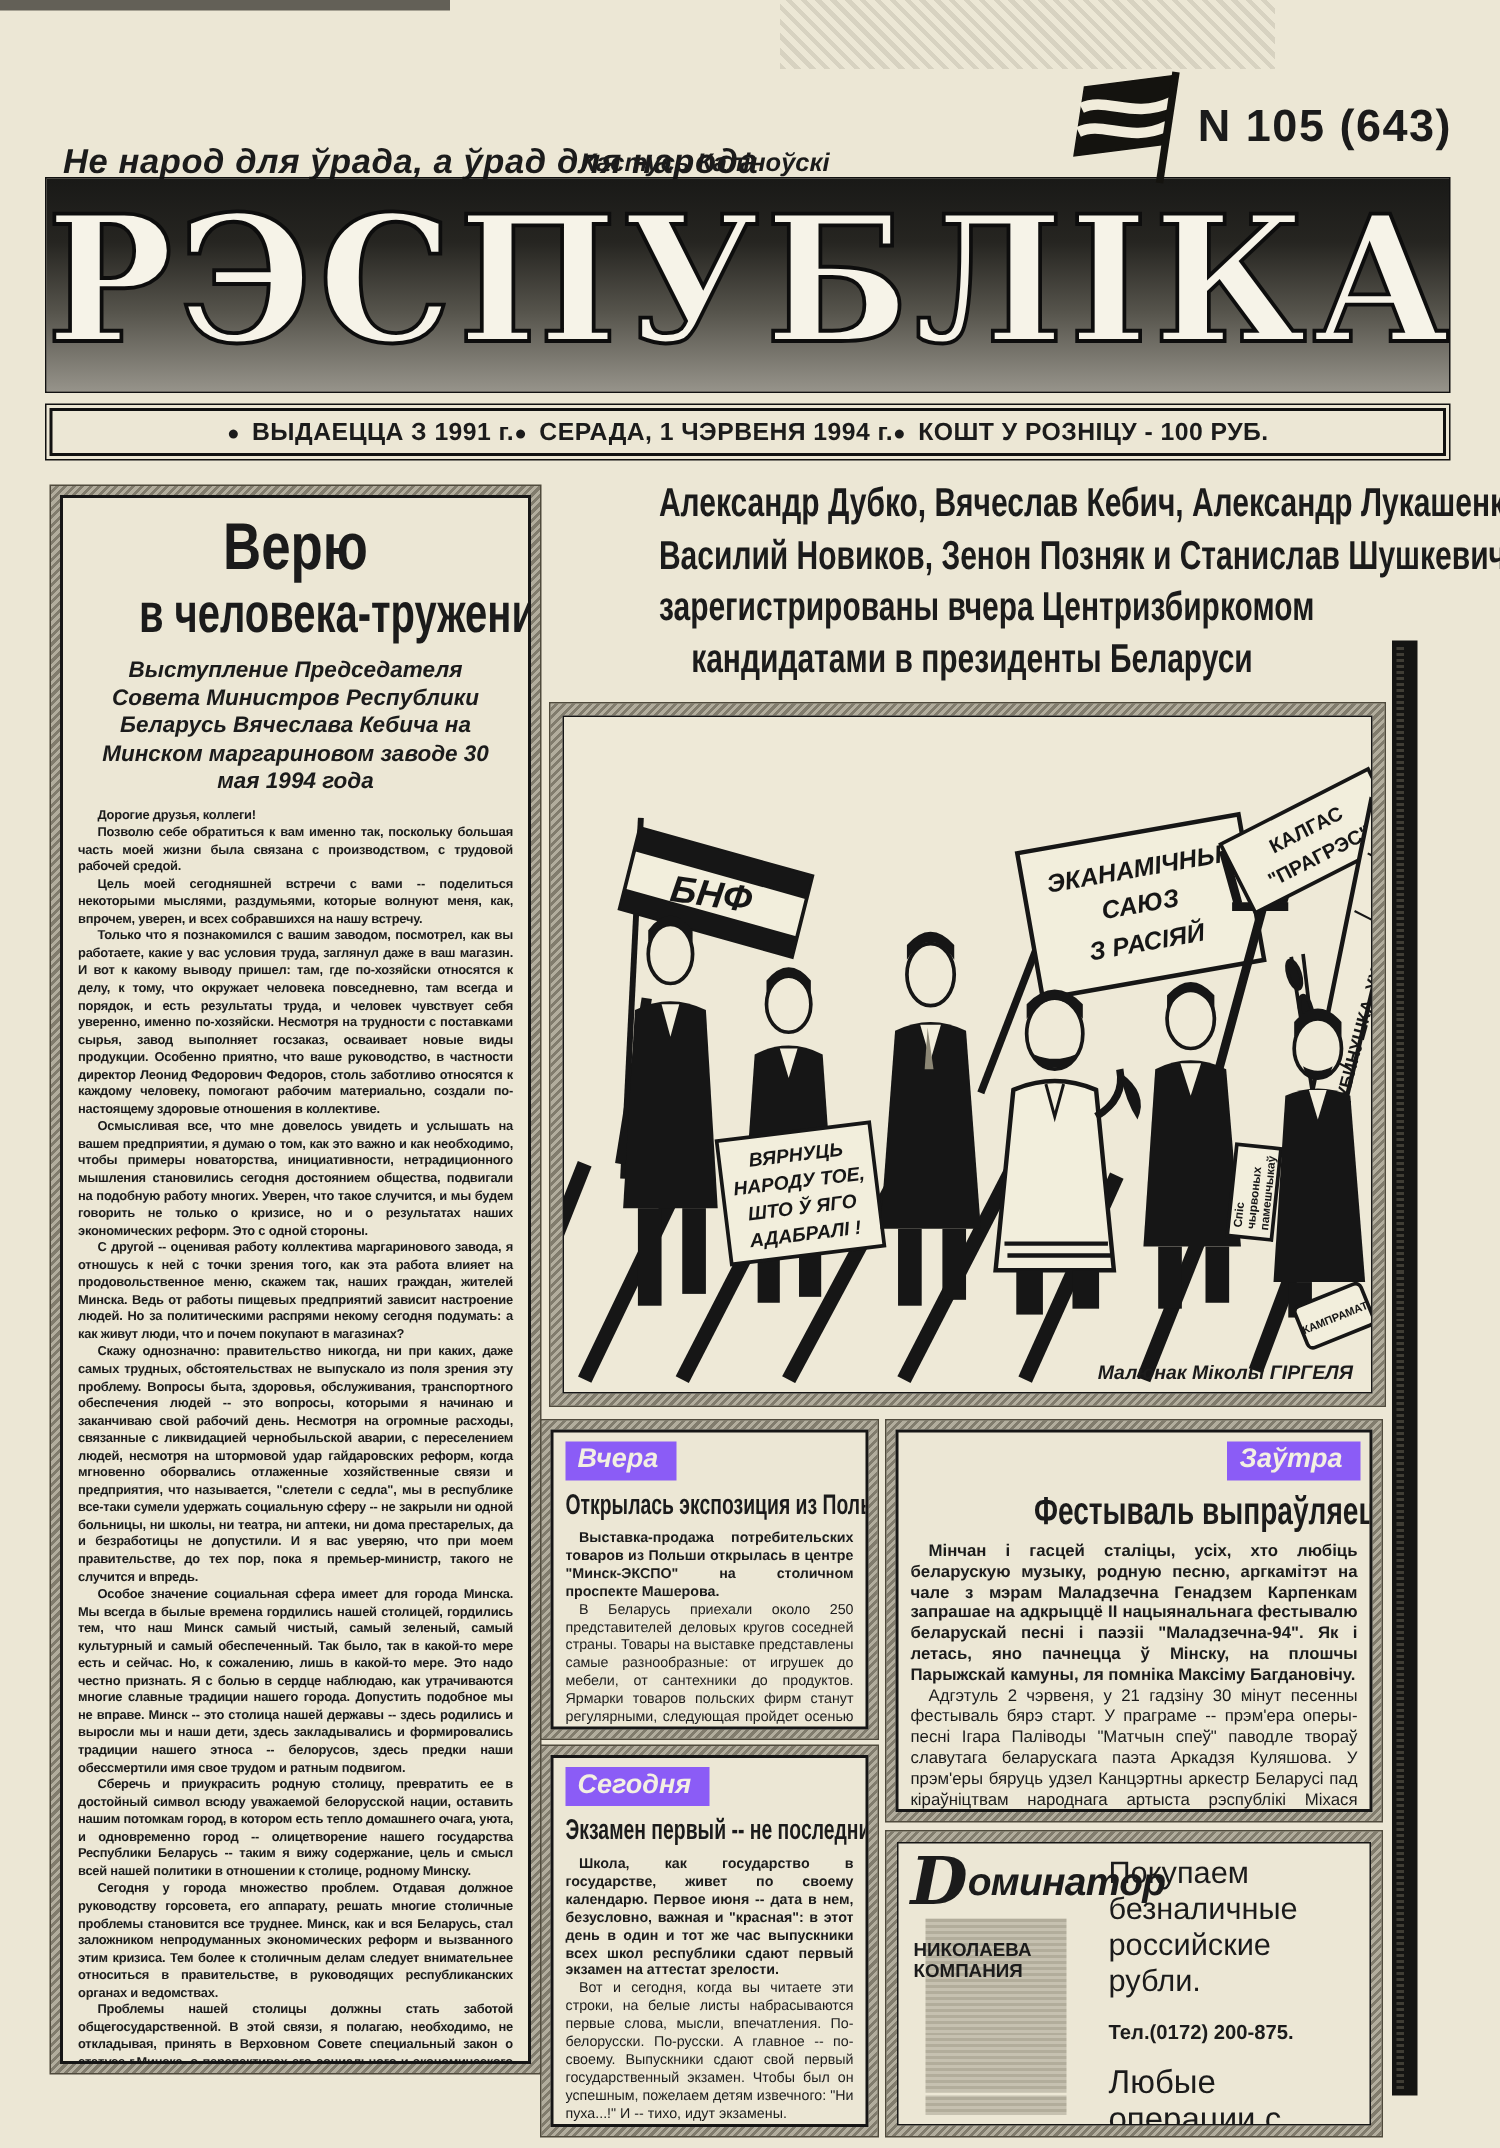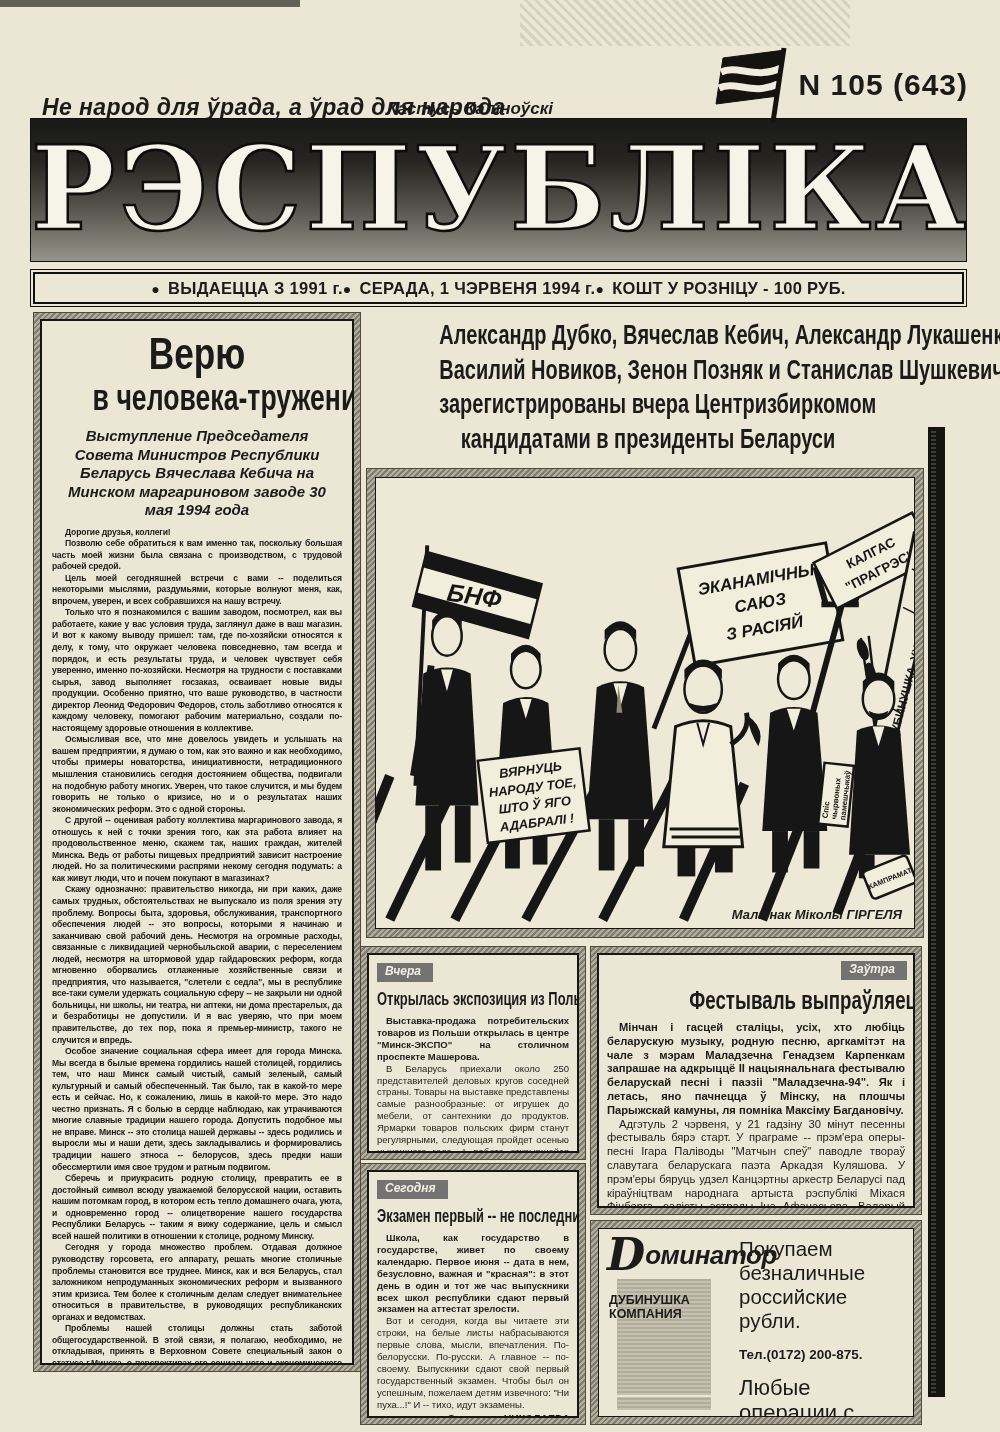"Верю" .leftcol { top: 312px -> 323px }
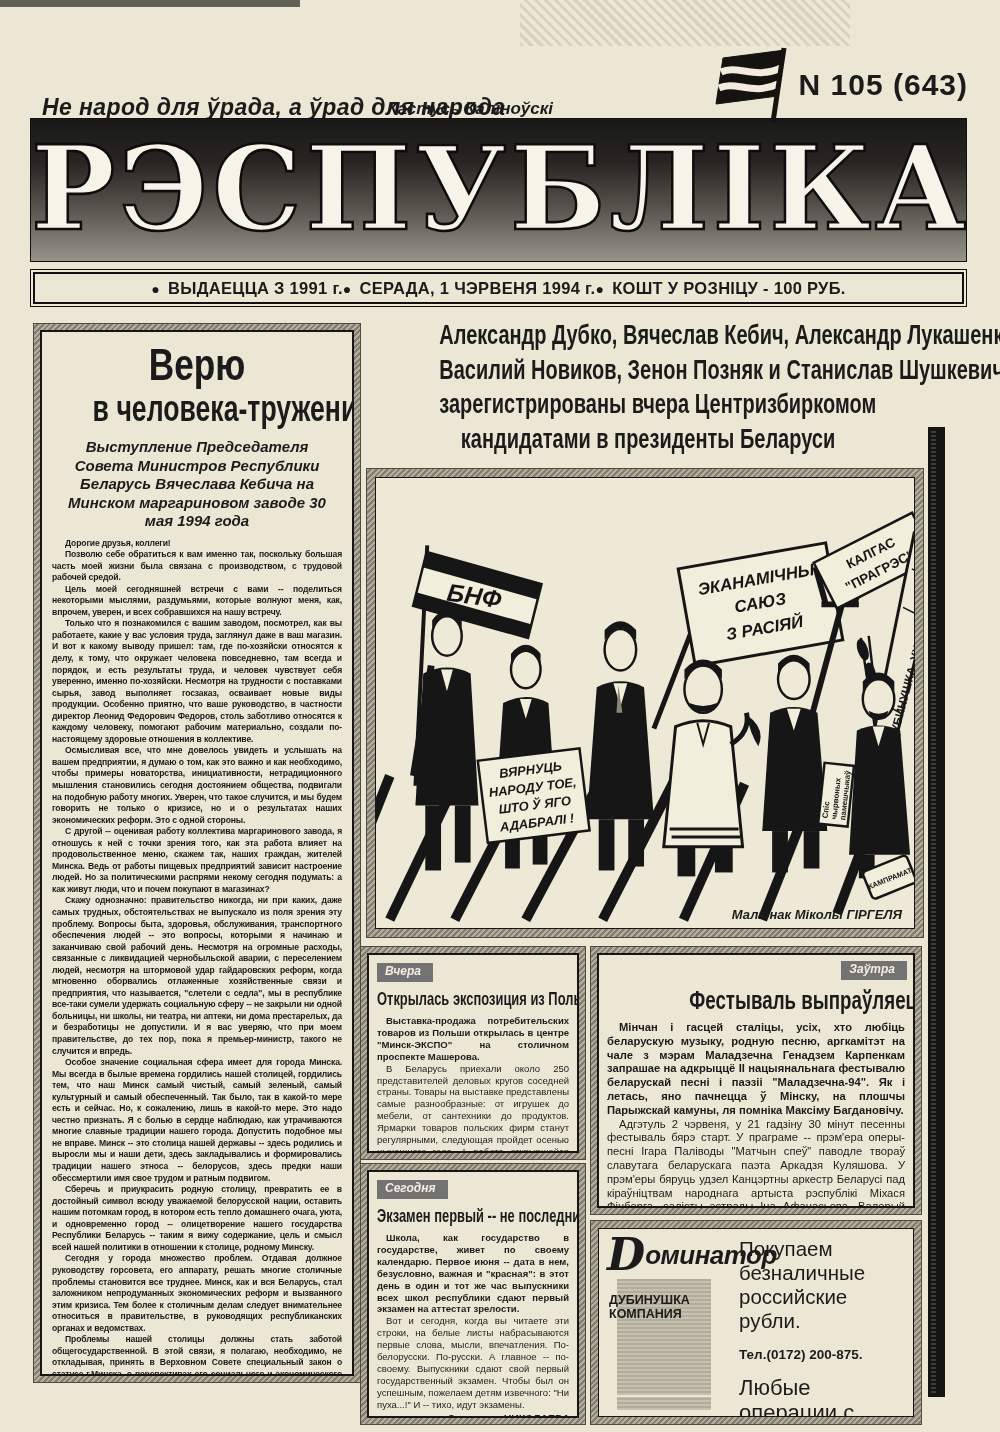"Вчера" .sec-label { background: #737373 -> #8b5cf6; font-size: 12px -> 18px }
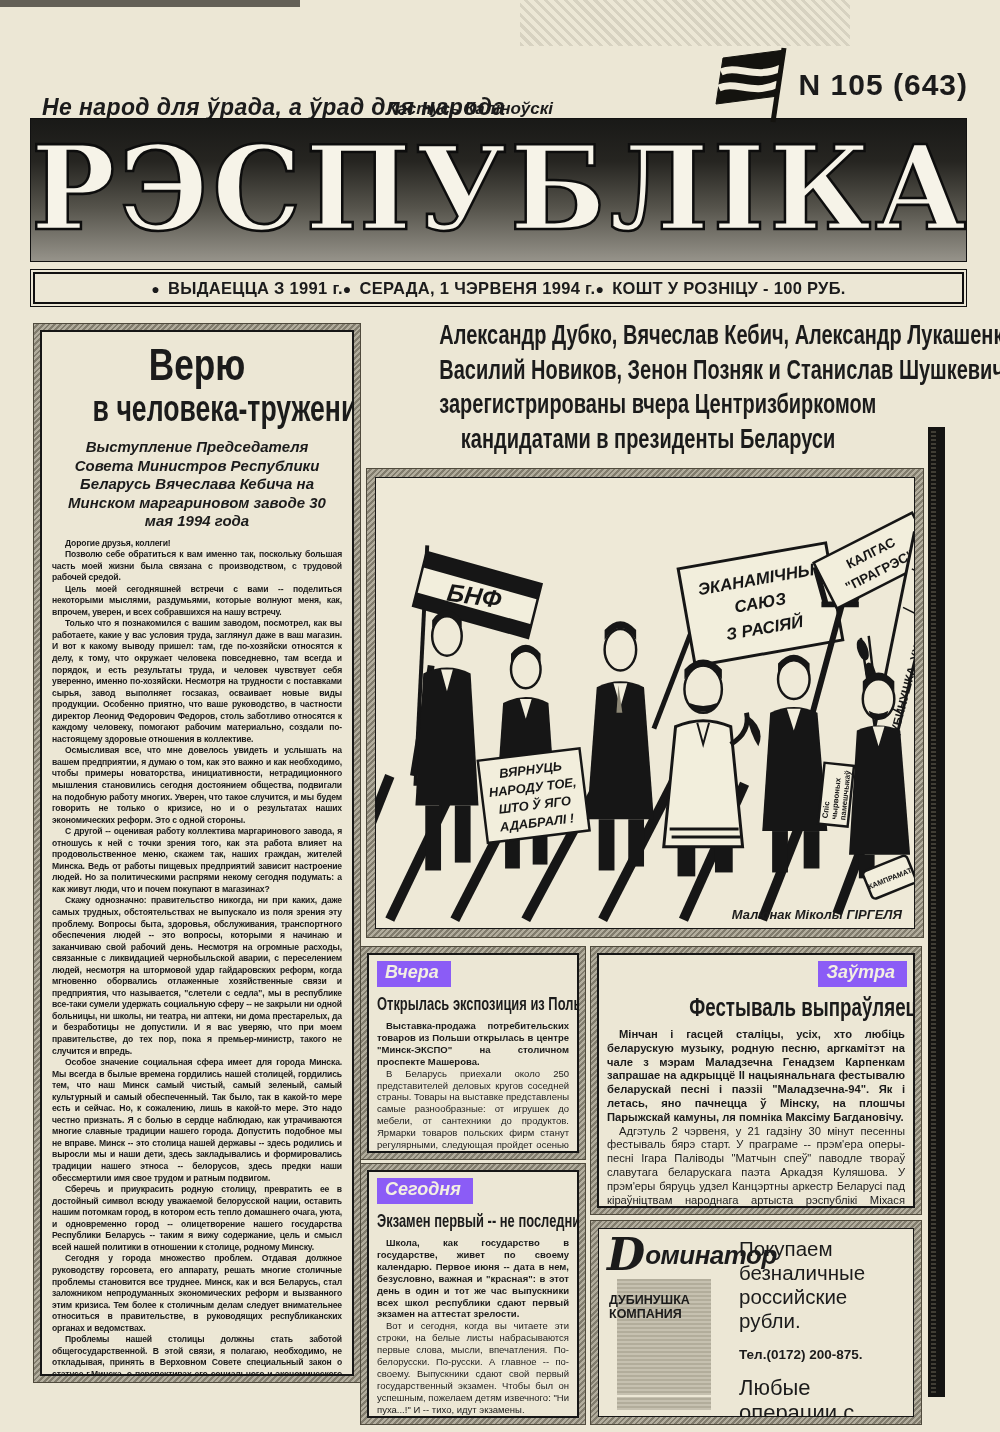"ДУБИНУШКА" div { text: ДУБИНУШКА -> НИКОЛАЕВА }
